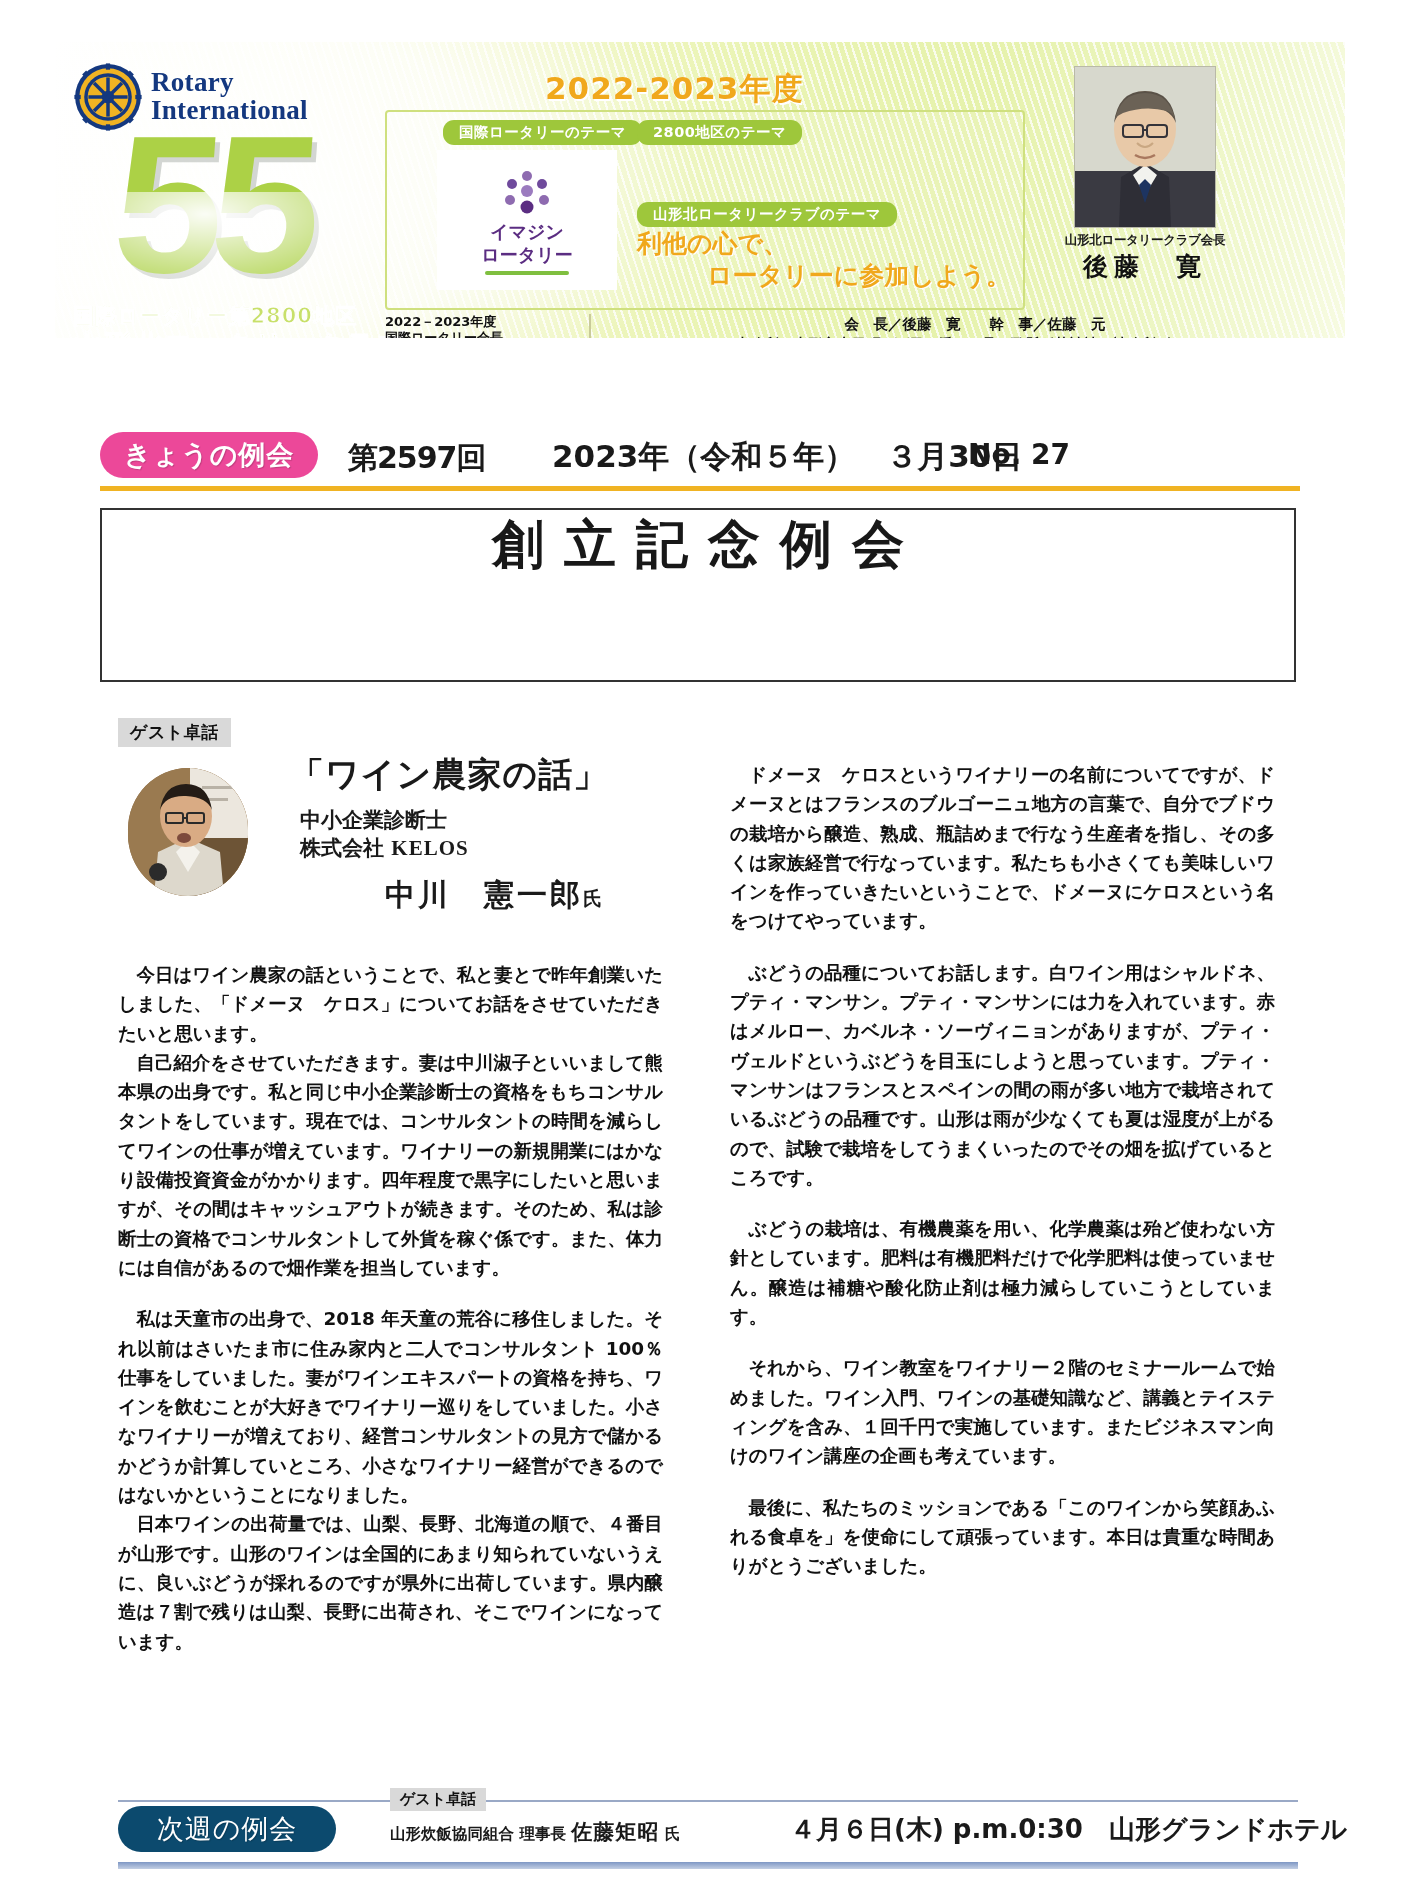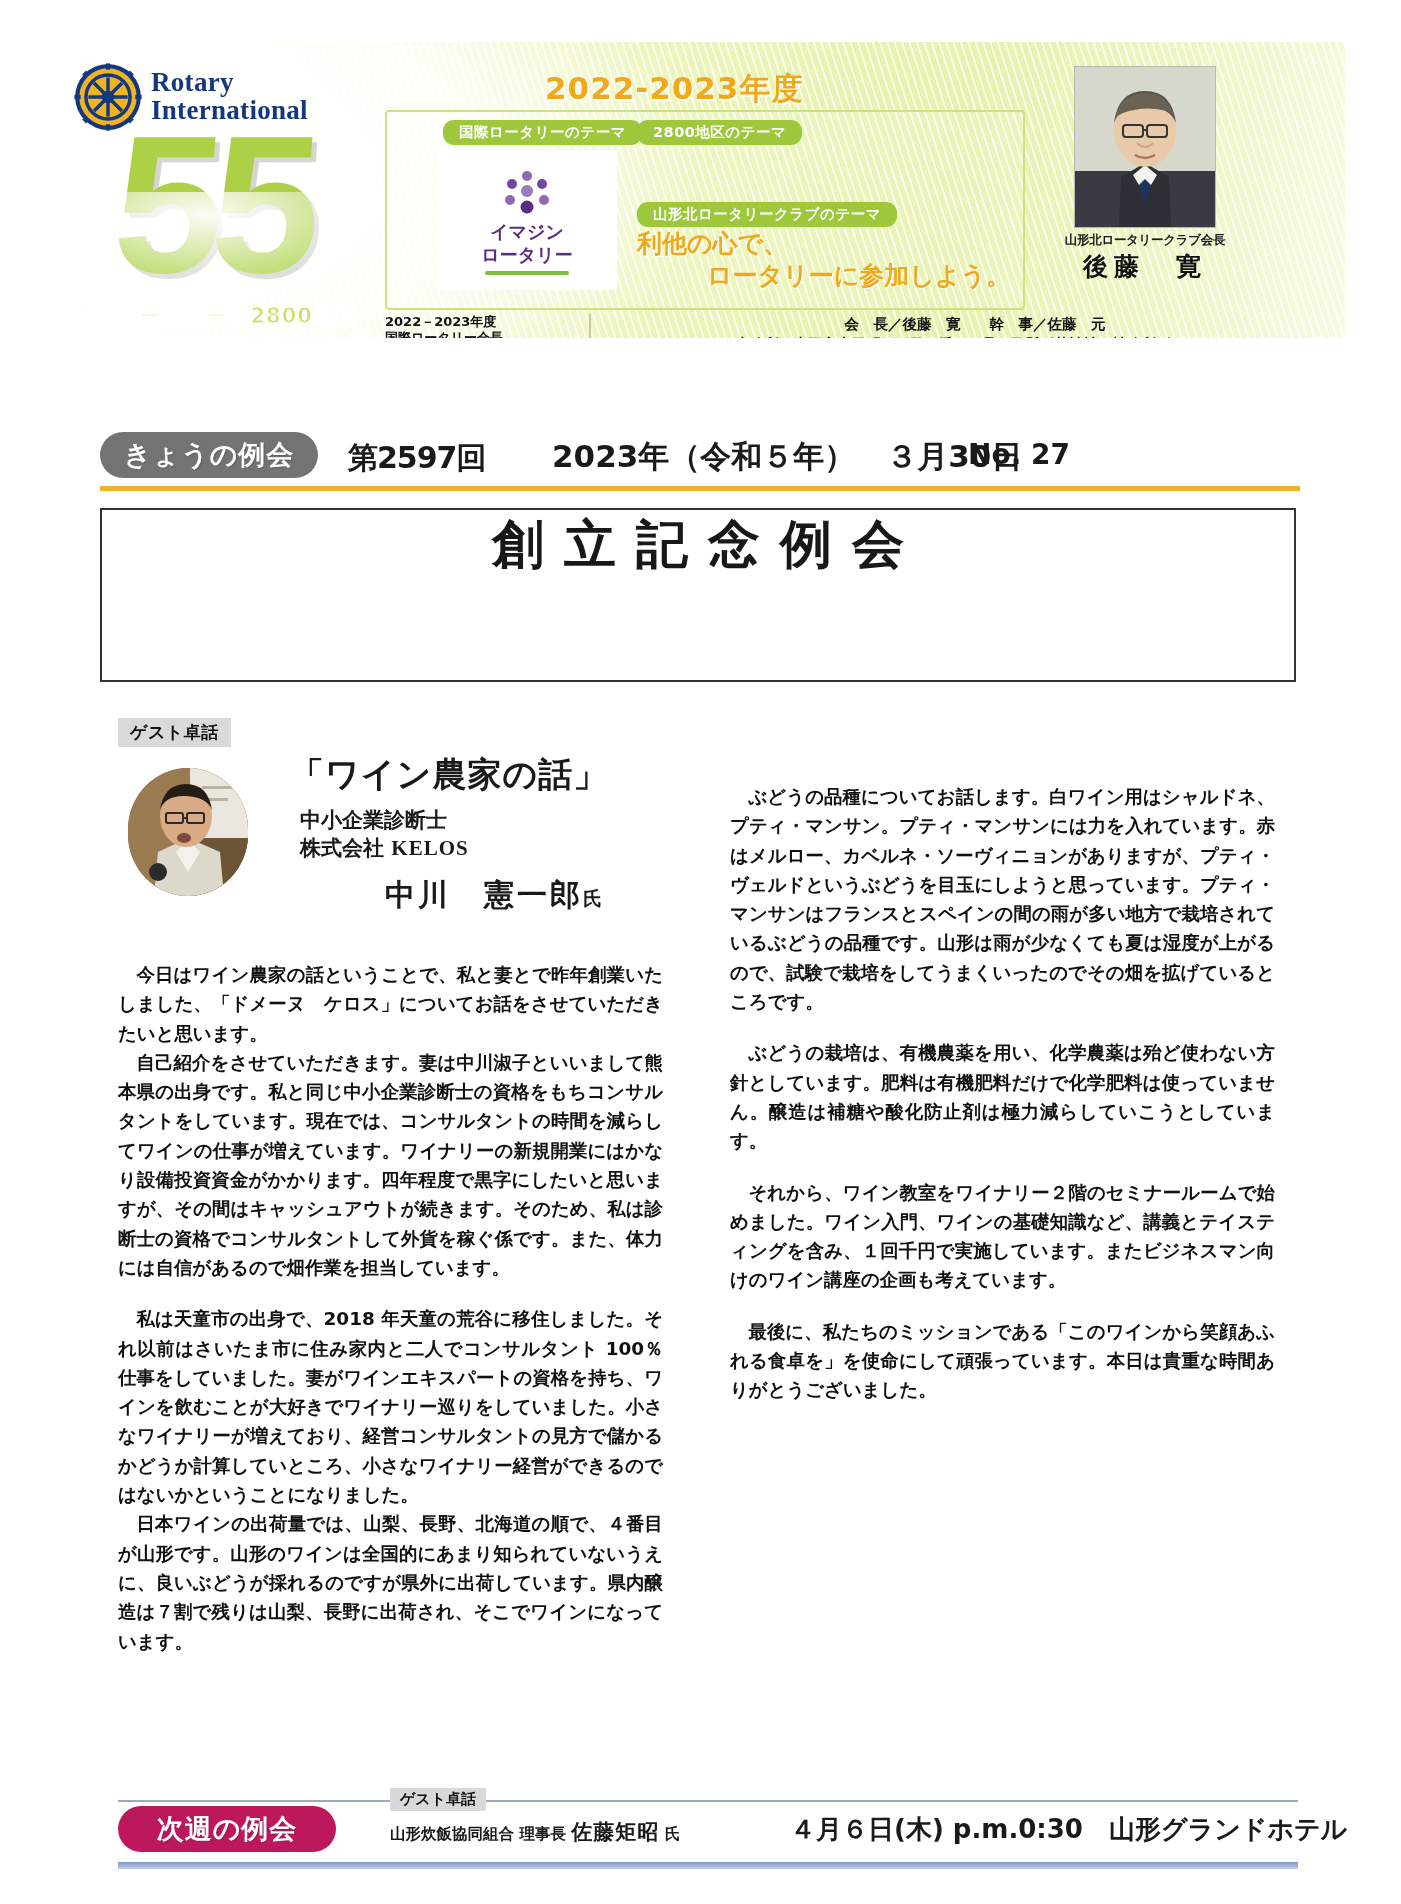"きょうの例会" .todaypill { background: #737373 -> #ec4899 }
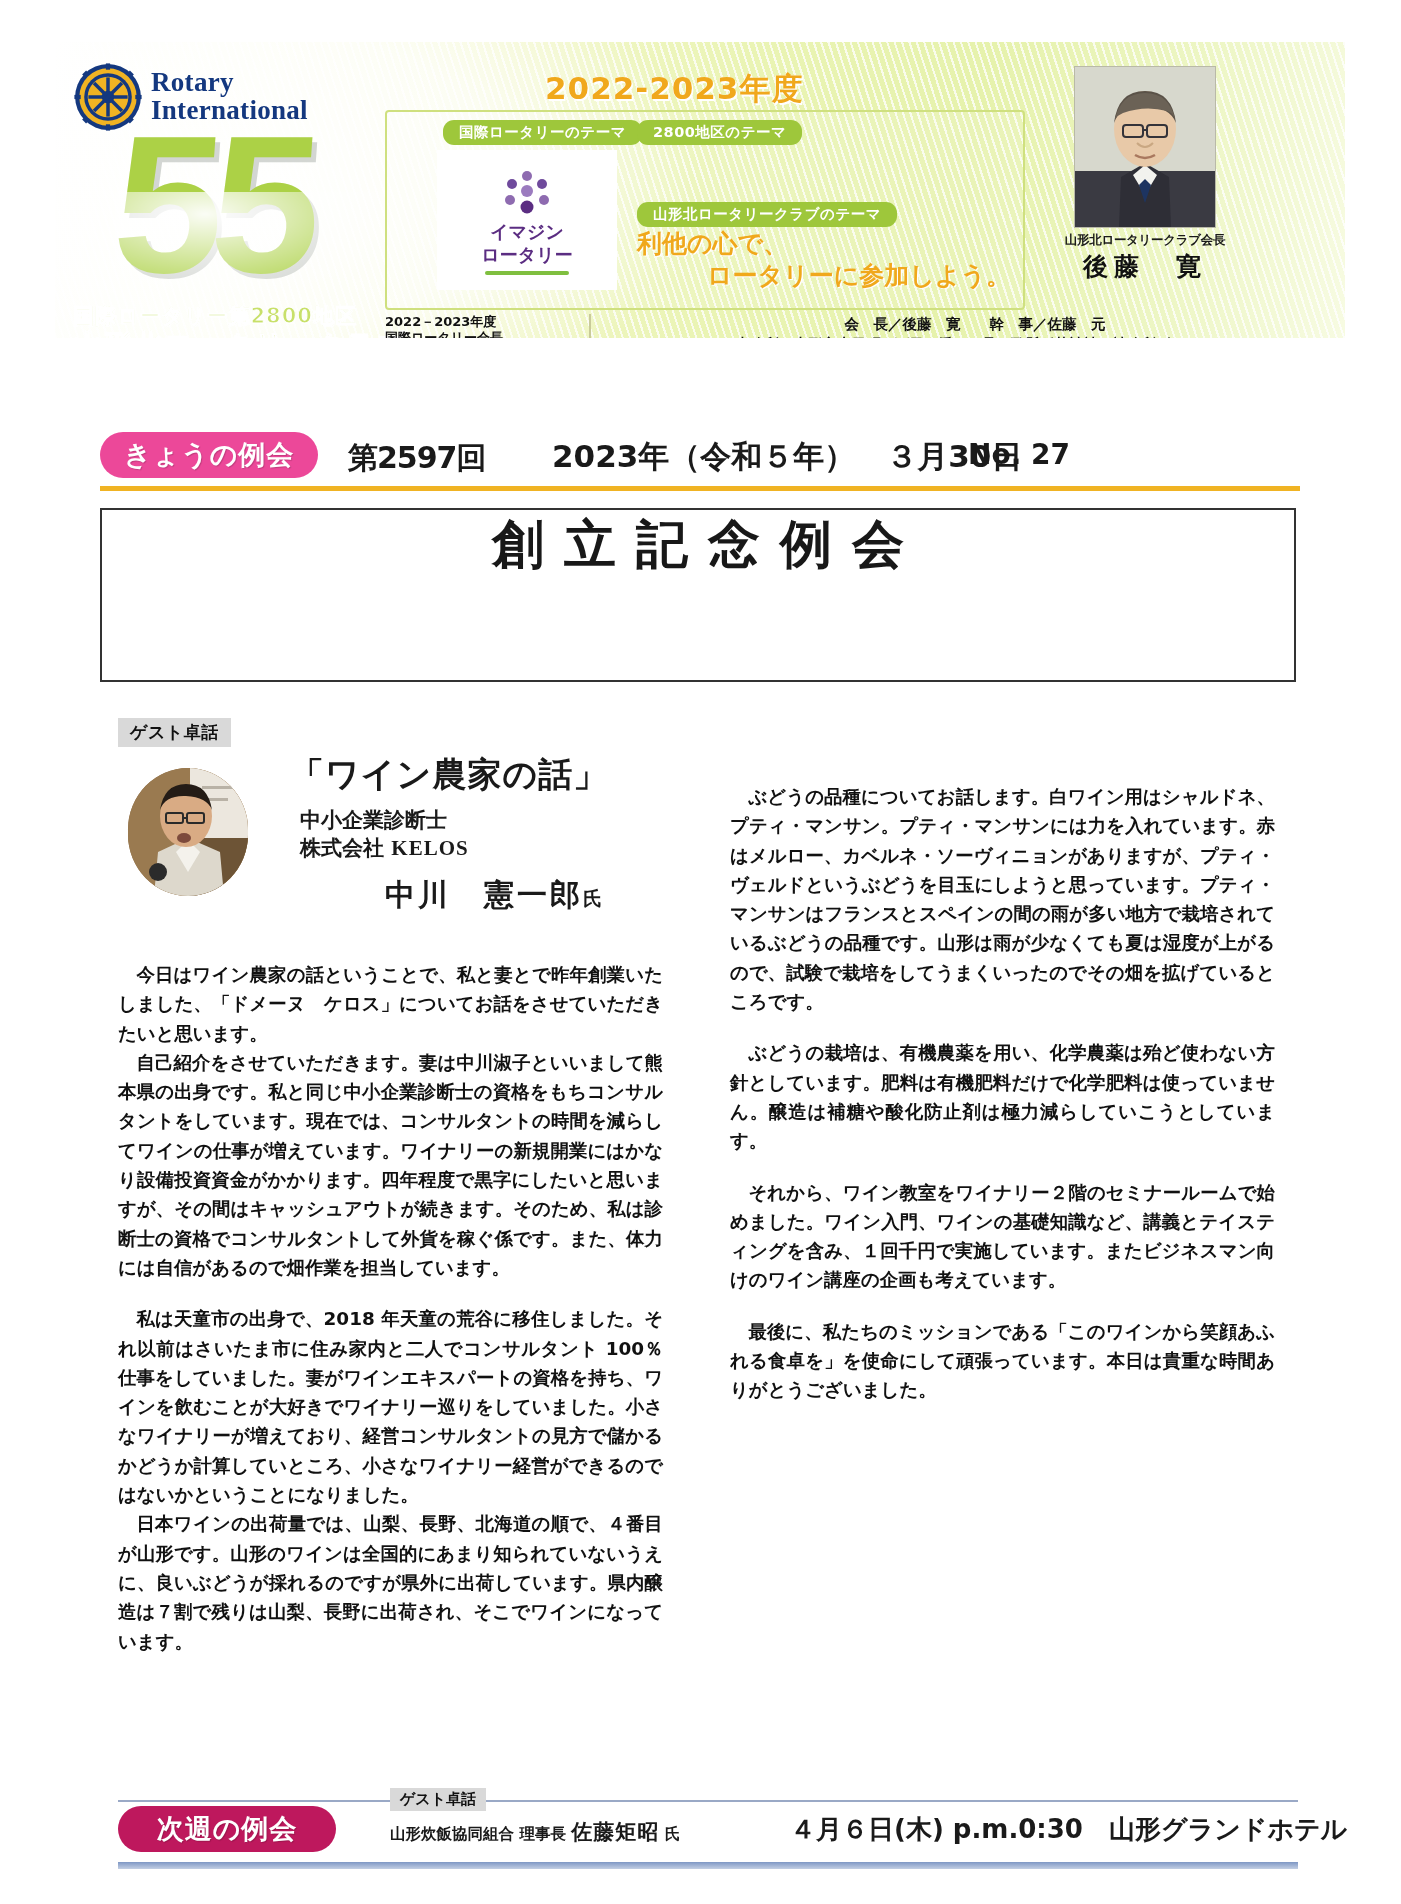"ドメーヌ" p { html: none -> <p>ドメーヌ ケロスというワイナリーの名前についてですが、ドメーヌとはフランスのブルゴーニュ地方の言葉で、自分でブドウの栽培から醸造、熟成、瓶詰めまで行なう生産者を指し、その多くは家族経営で行なっています。私たちも小さくても美味しいワインを作っていきたいということで、ドメーヌにケロスという名をつけてやっています。</p> }
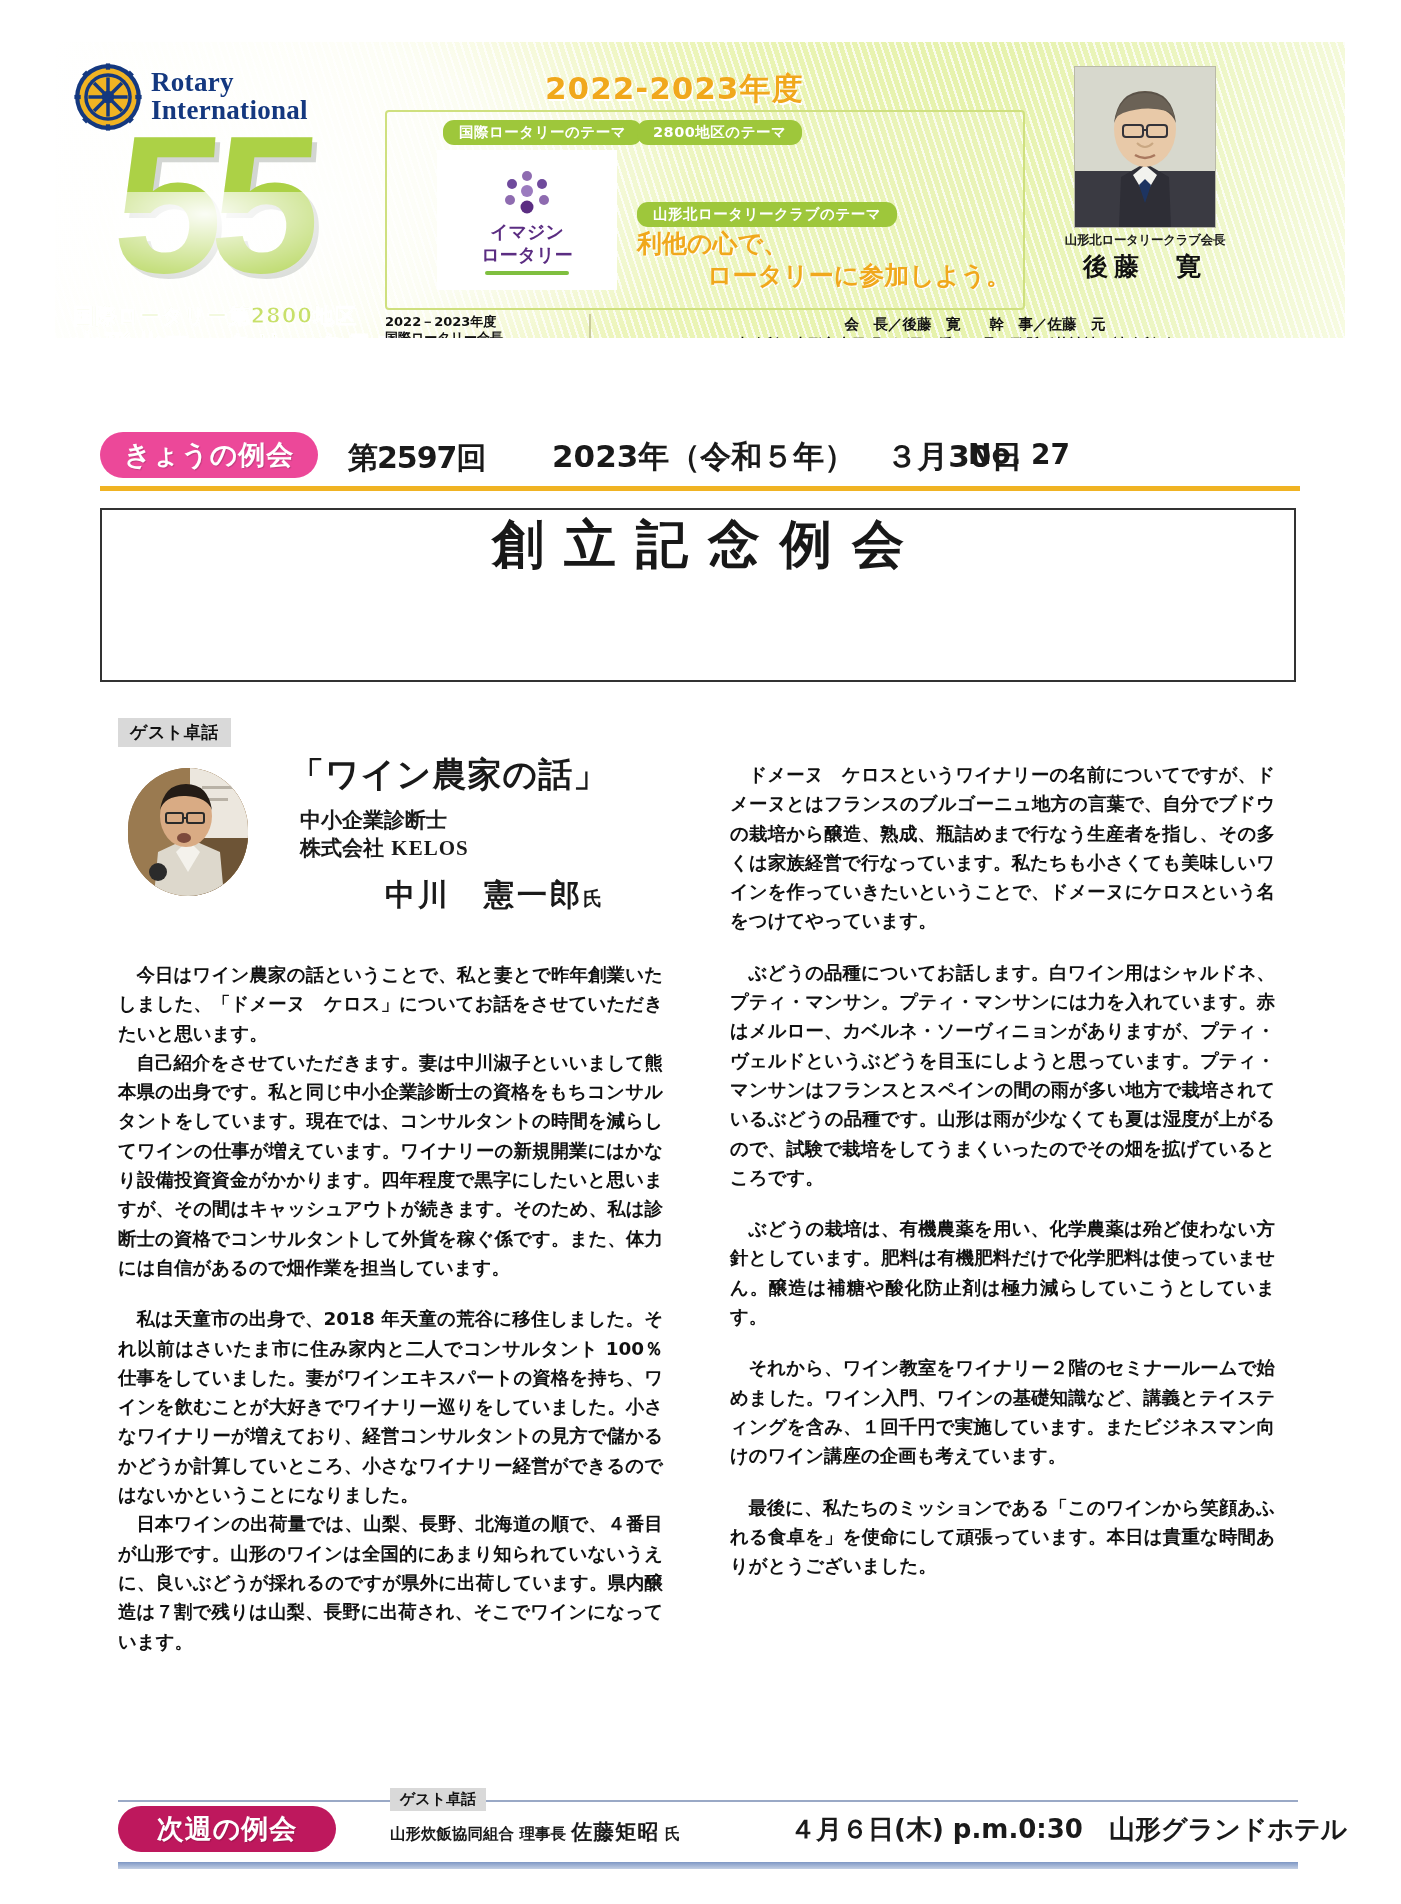"次週の例会" .nextpill { background: #be185d -> #0c4a6e; font-weight: 700 -> 400 }
